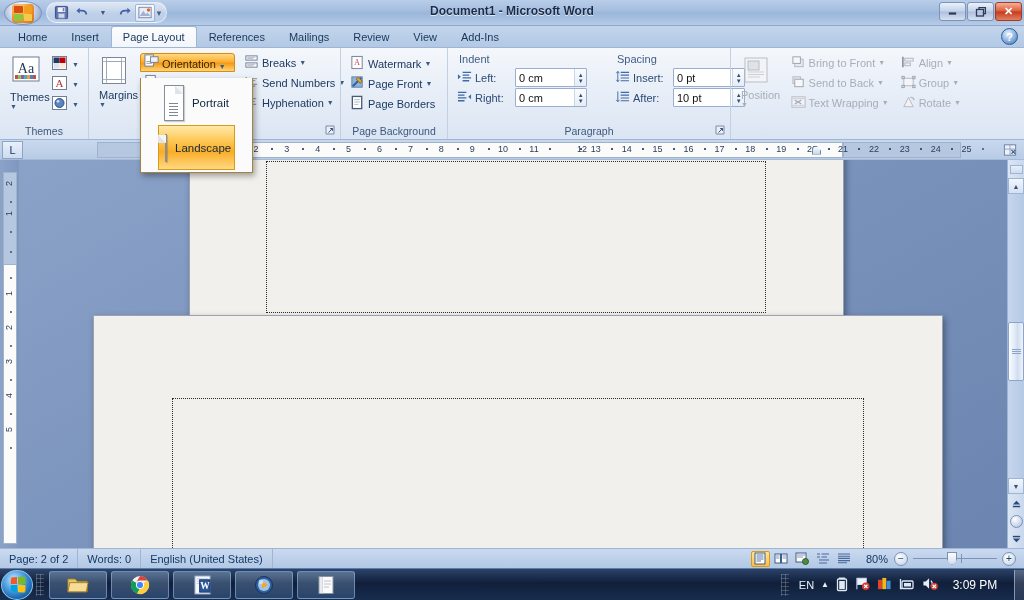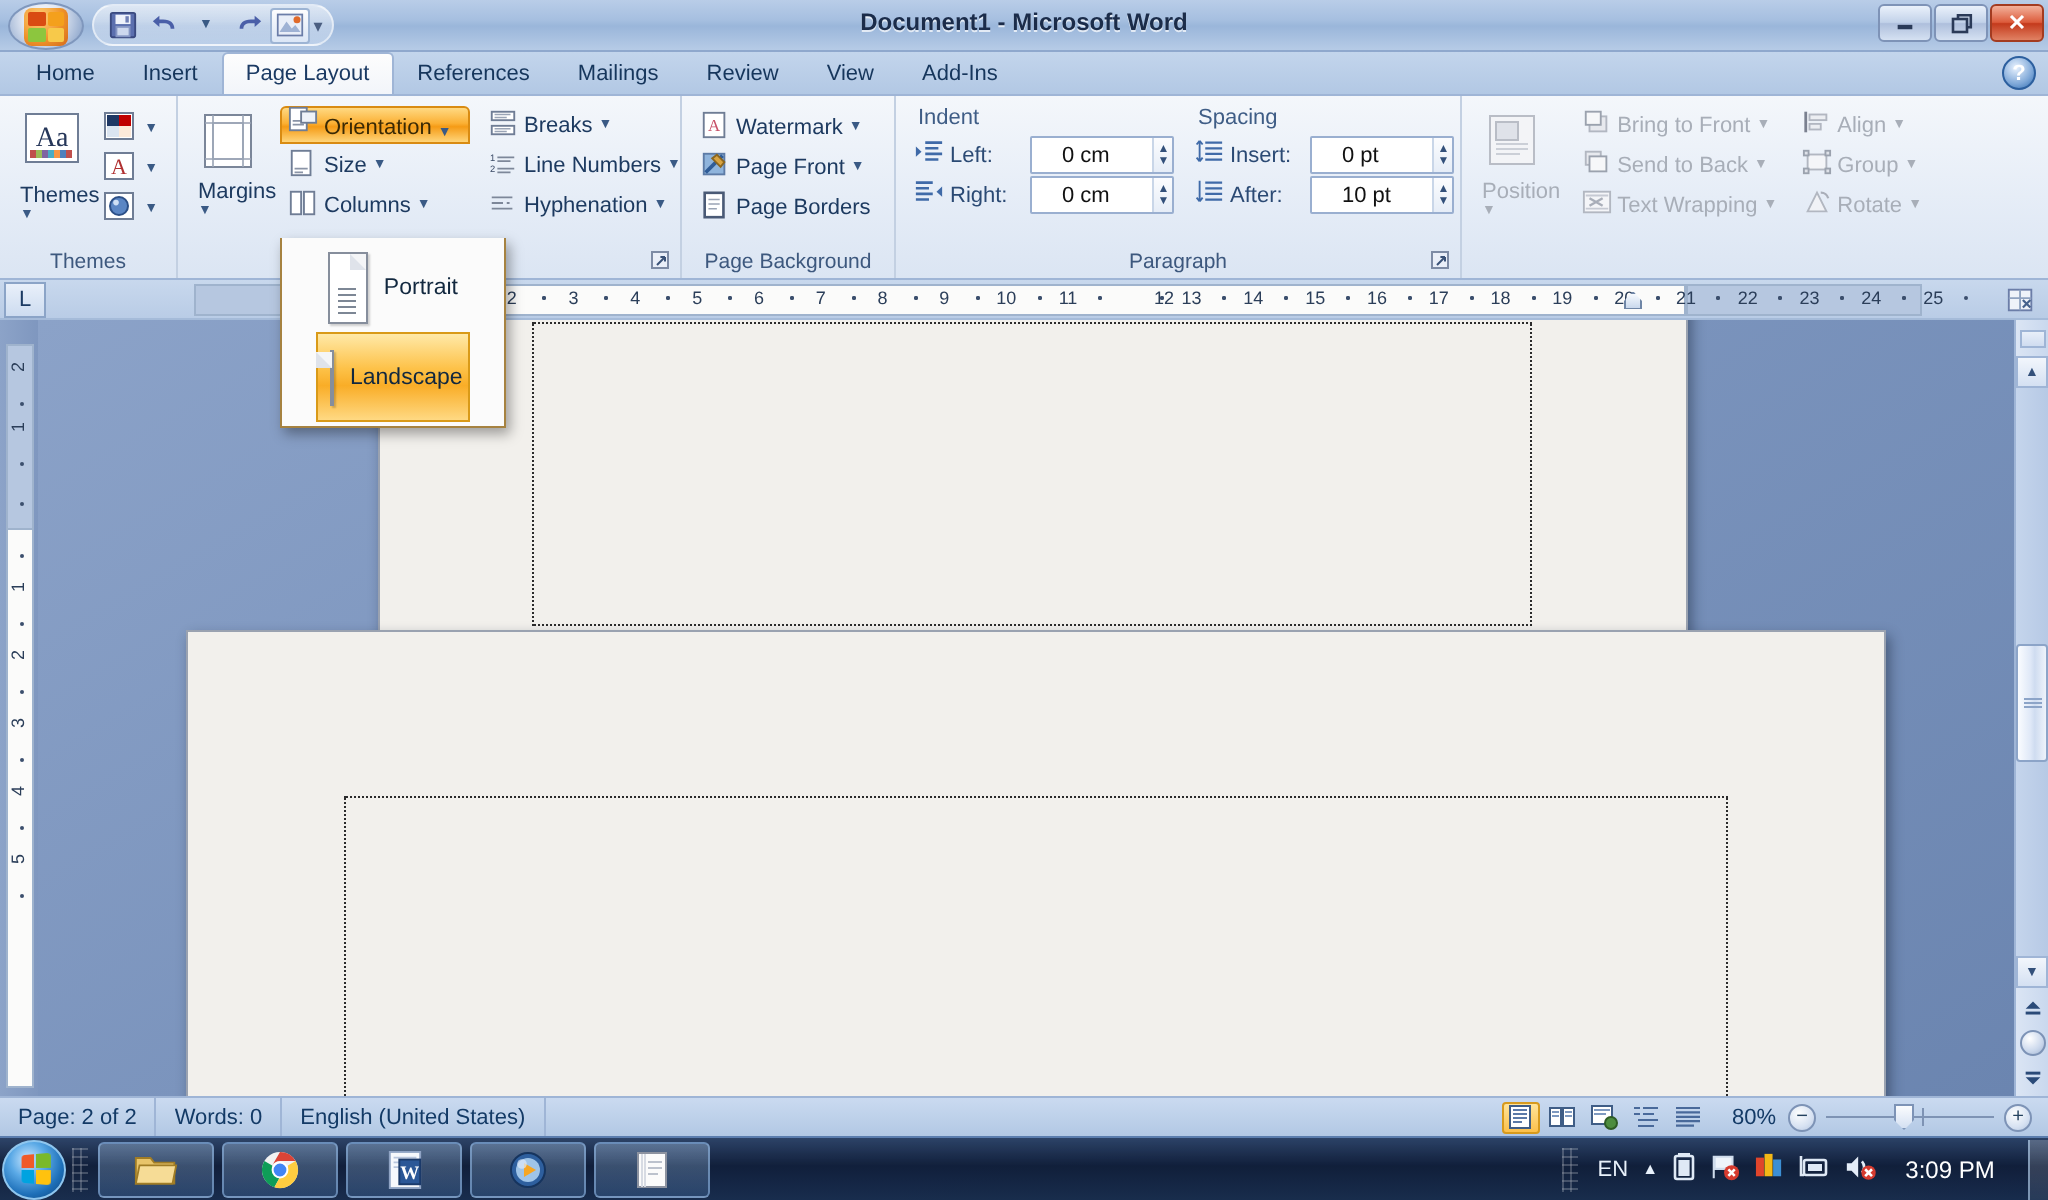"Indent" div.rgroup-body { gap: 10px -> 28px }
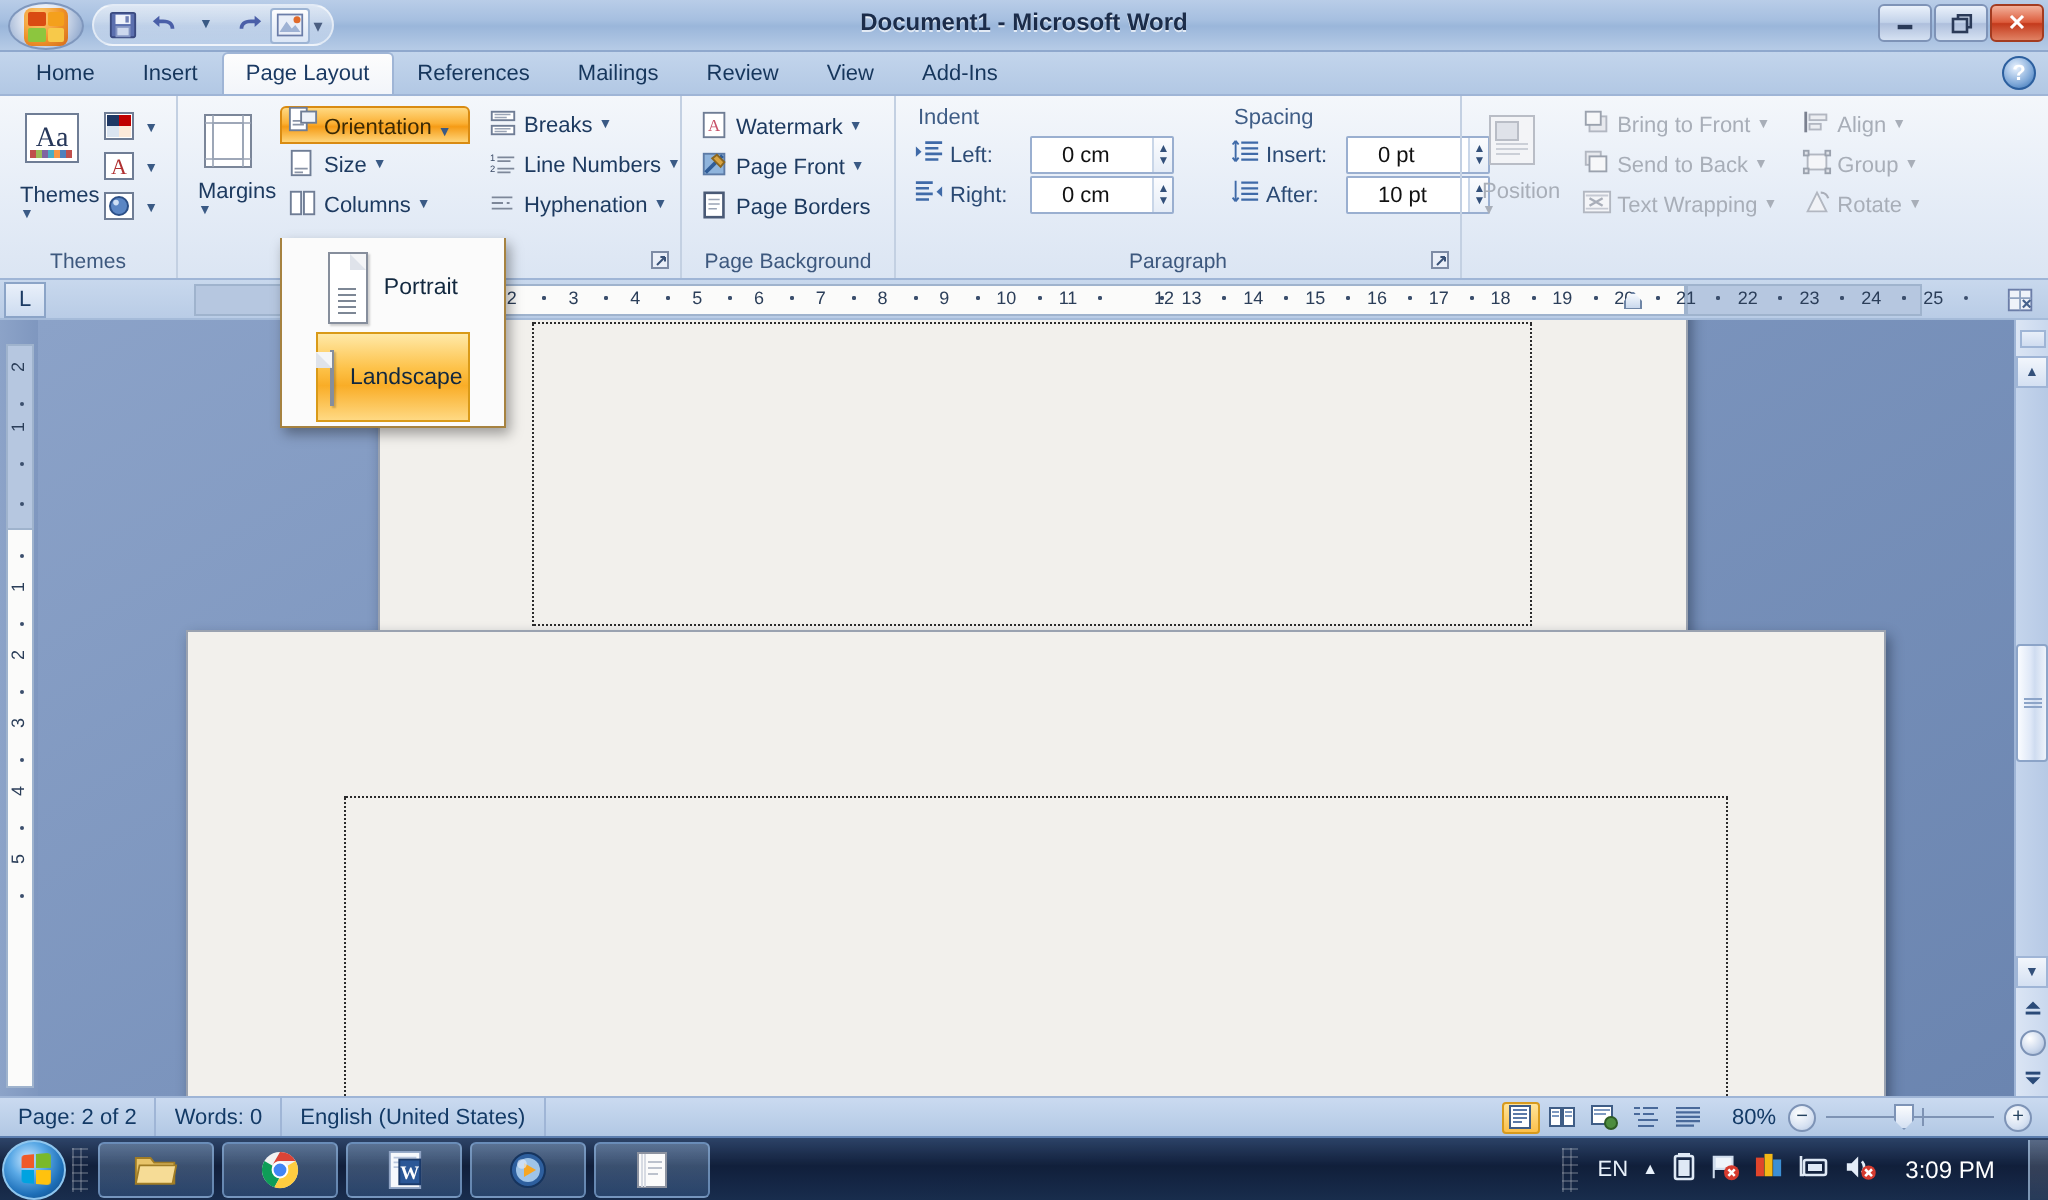"Line Numbers" span.lbl { text: Line -> Send }
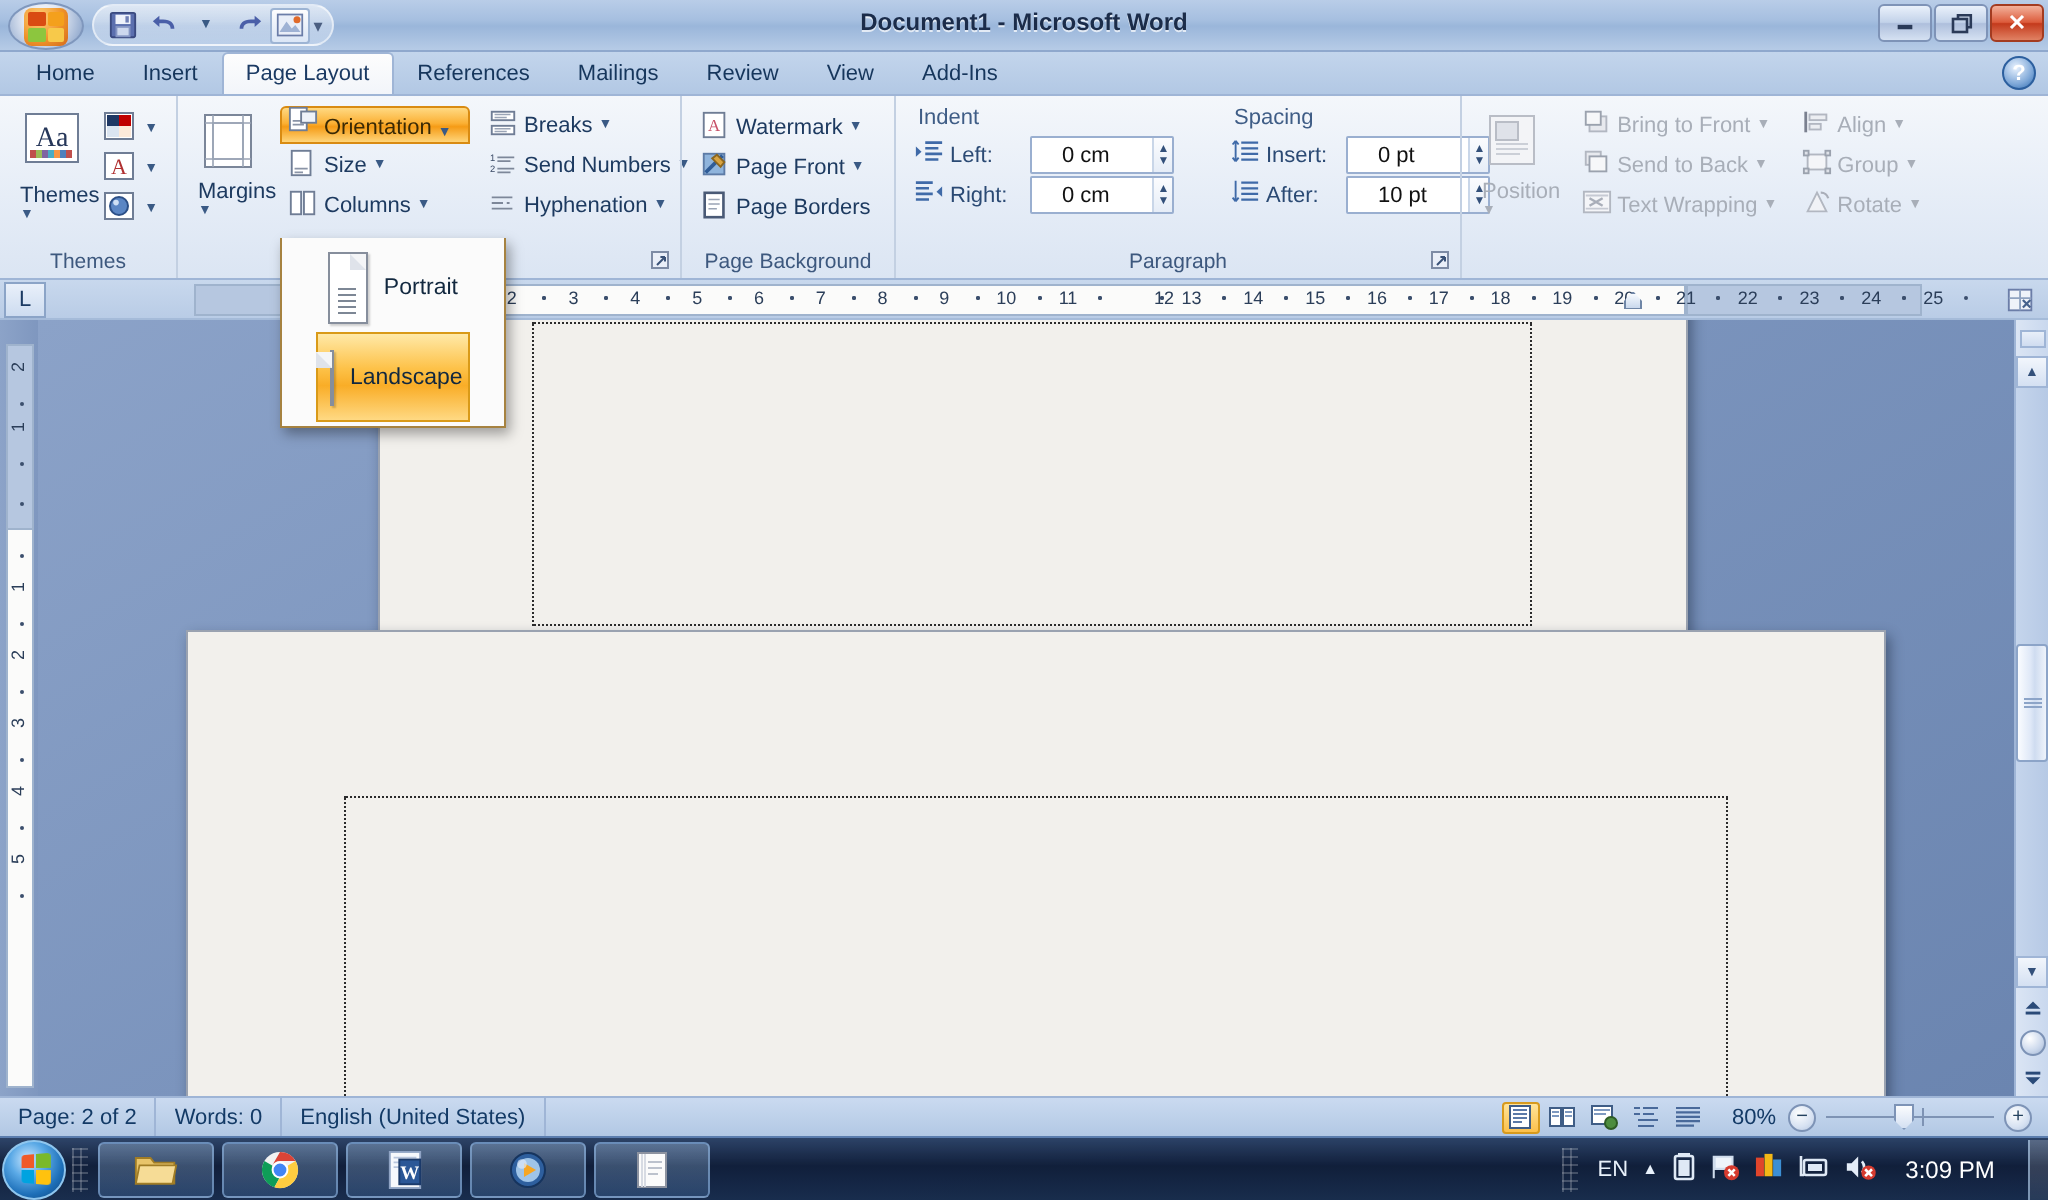"0 cm" .spinbox input { margin-left: 12px -> none }
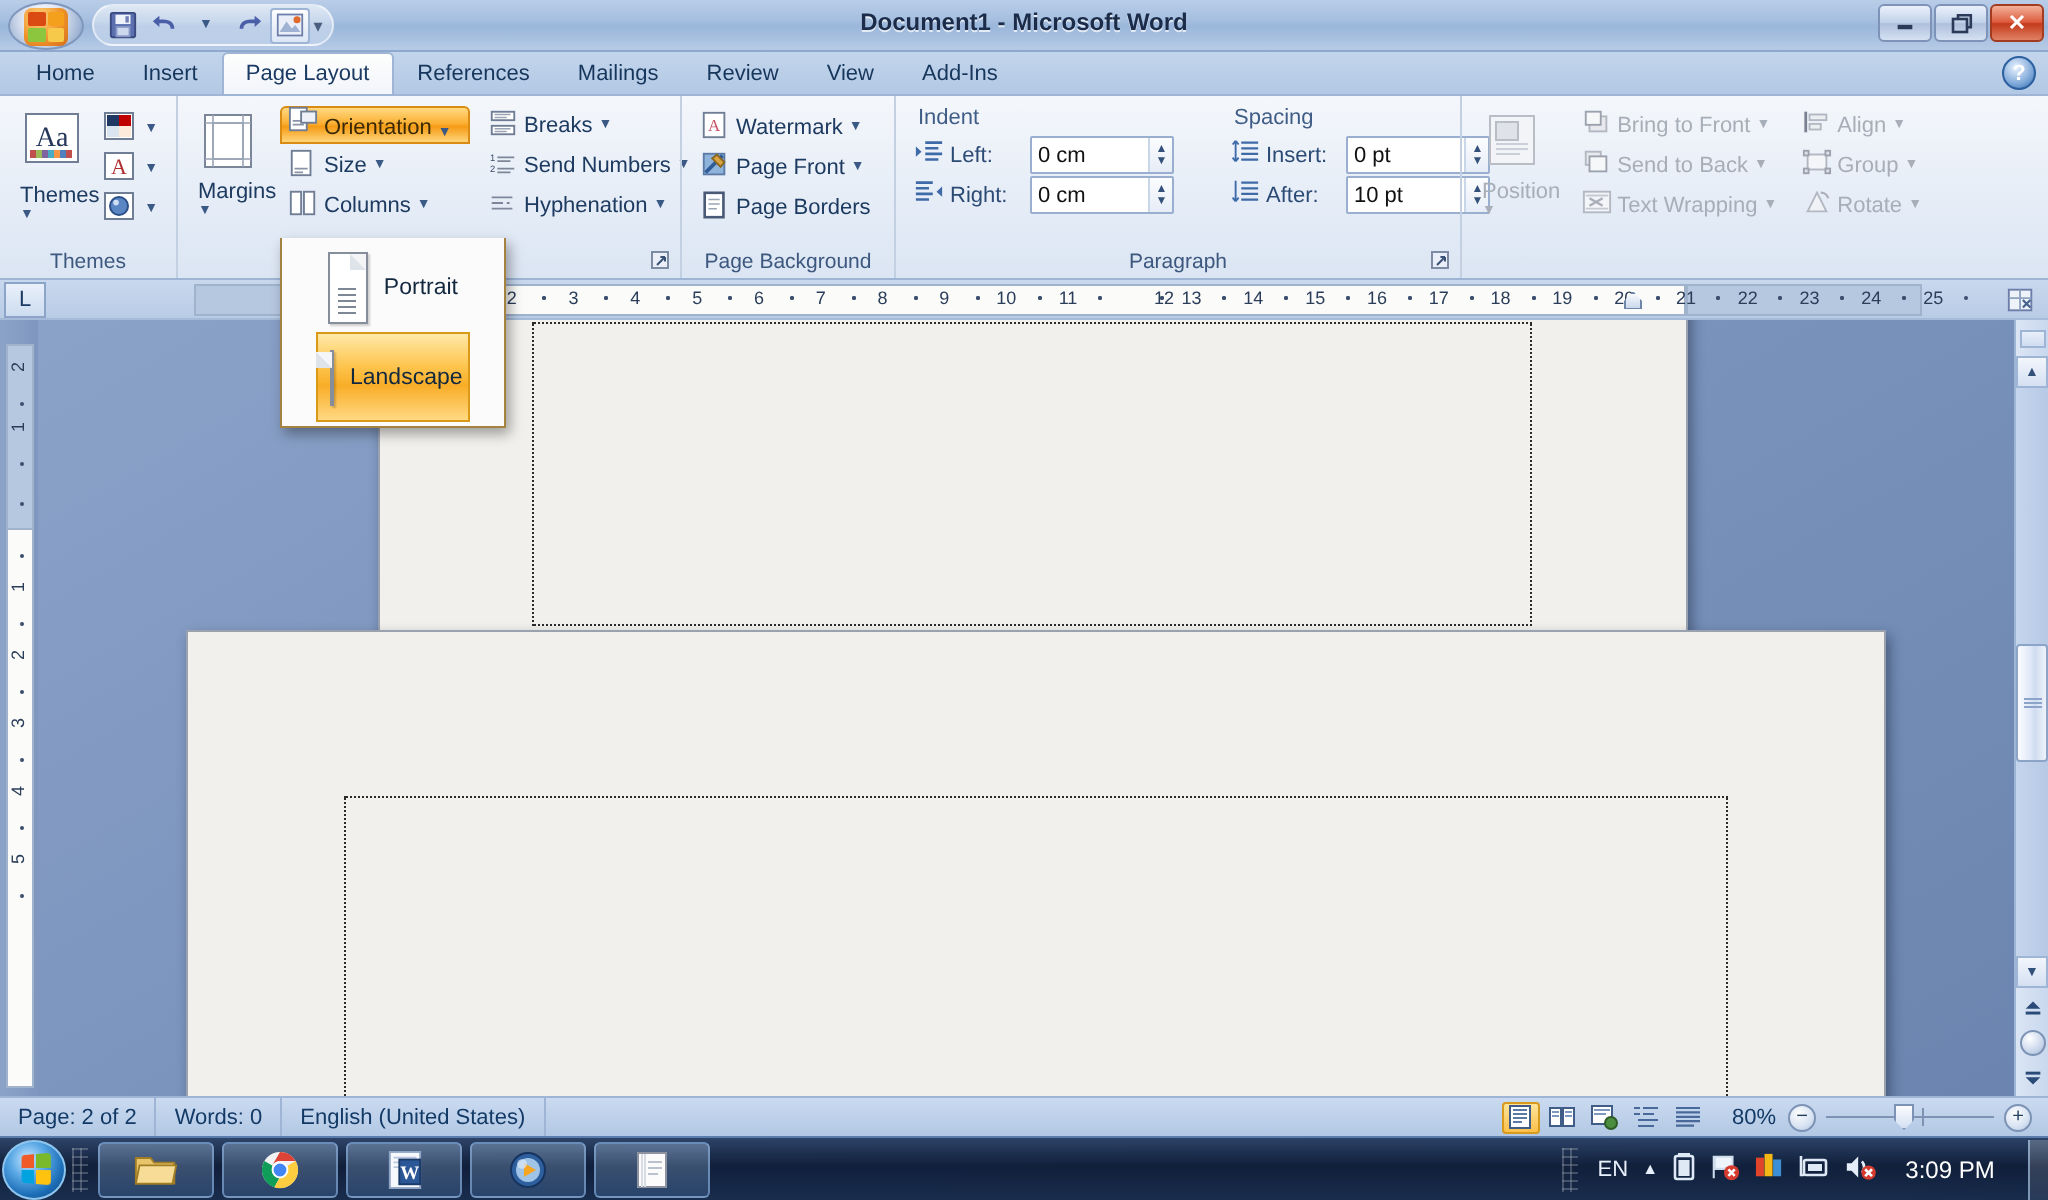"Portrait" #orientation-menu { margin-top: 41px -> none }
